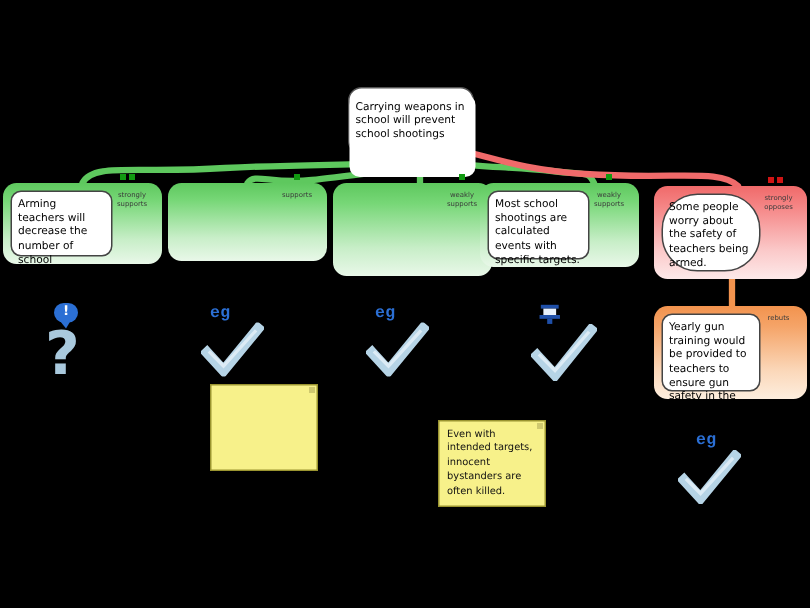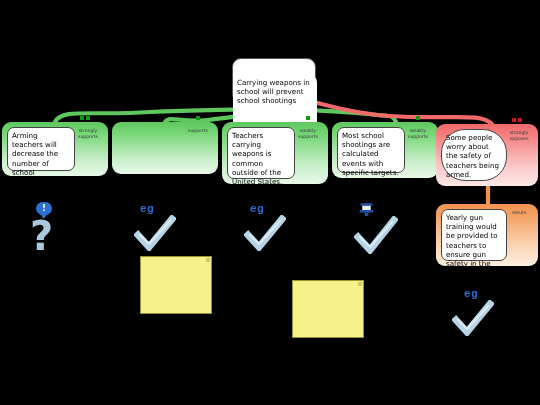"Carrying weapons in school will" div.inner { top: 16px -> 4px }
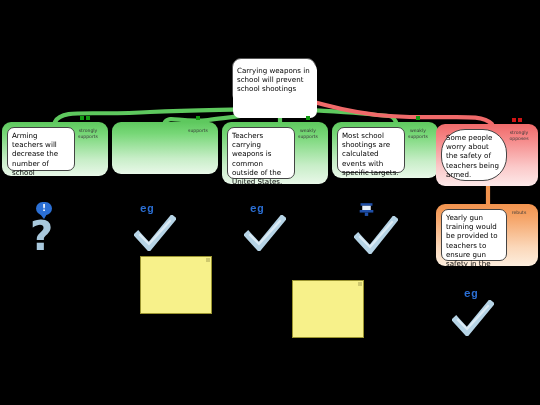"Teachers carrying weapons is common" div.inner { html: <div>Teachers carrying weapons is common outside of the United States.</div> -> none }
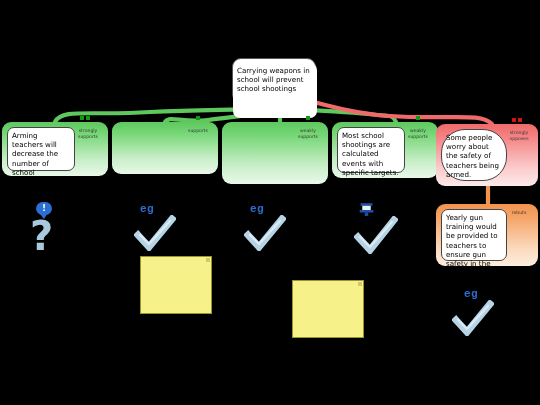"Most school shootings are calculated" div.node { left: 332px -> 320px }
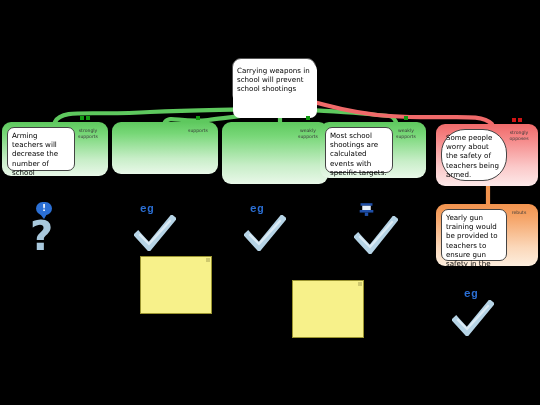"Even with intended targets, innocent" span { html: none -> <span>Even with intended targets, innocent bystanders are often killed.</span> }
